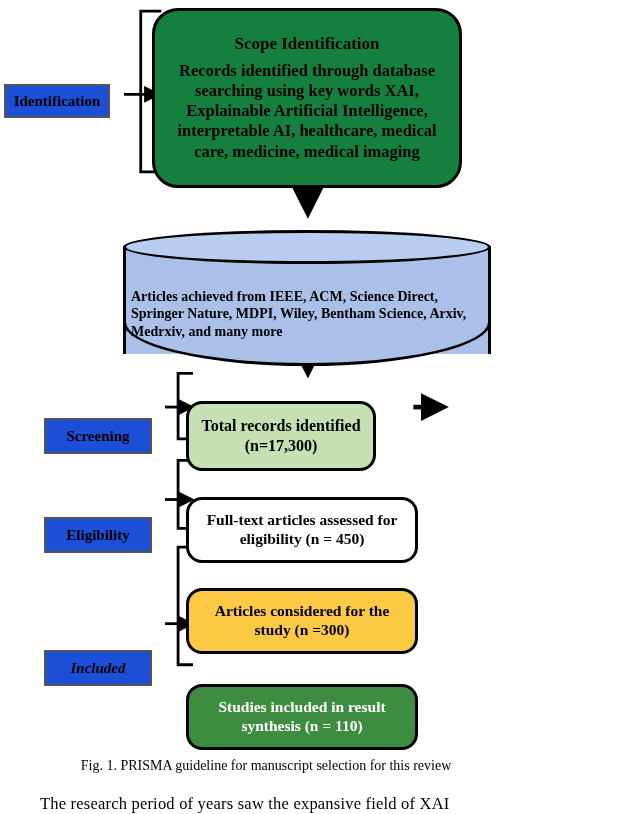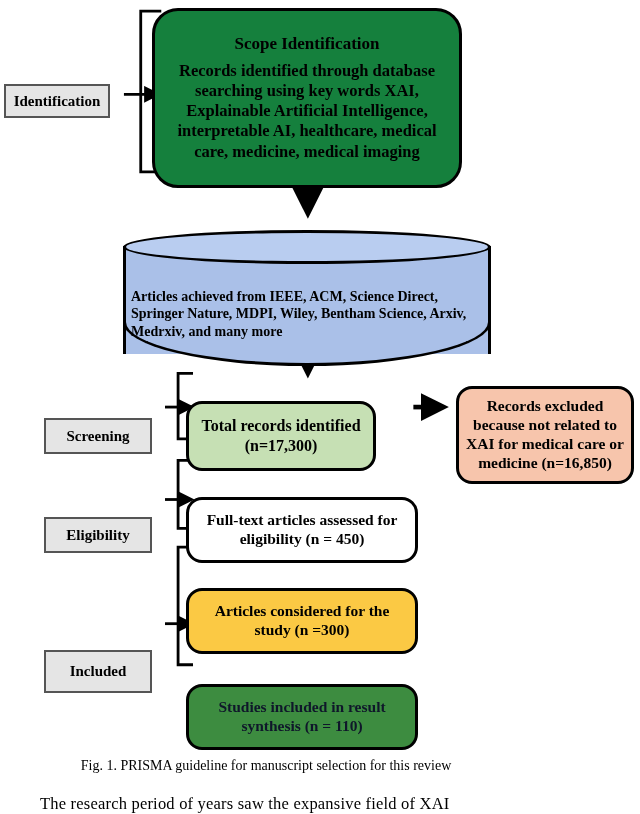"Identification" .stage-label { background: #e5e5e5 -> #1d4ed8 }
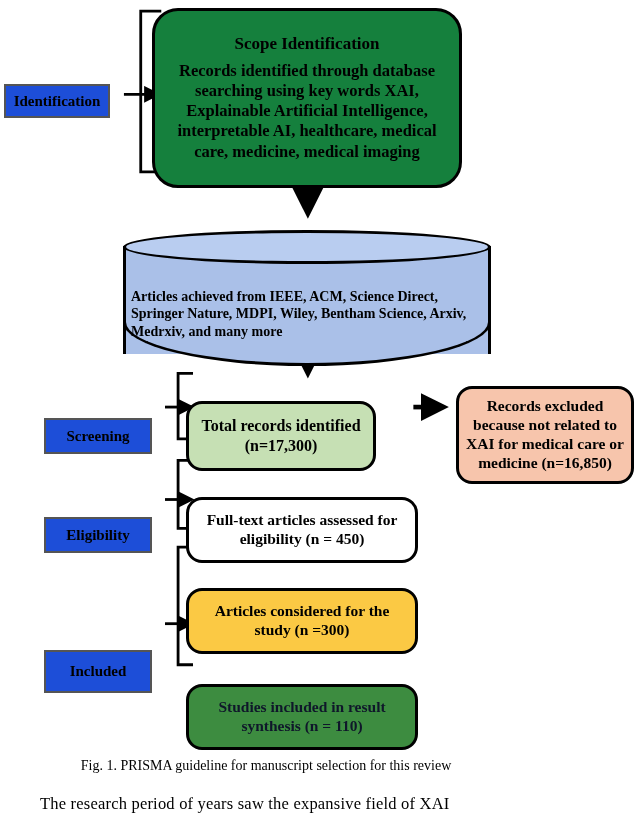"Records excluded because not related" div.node { html: <div>Records excluded because not related to XAI for medical care or medicine (n=16,850)</div> -> none }
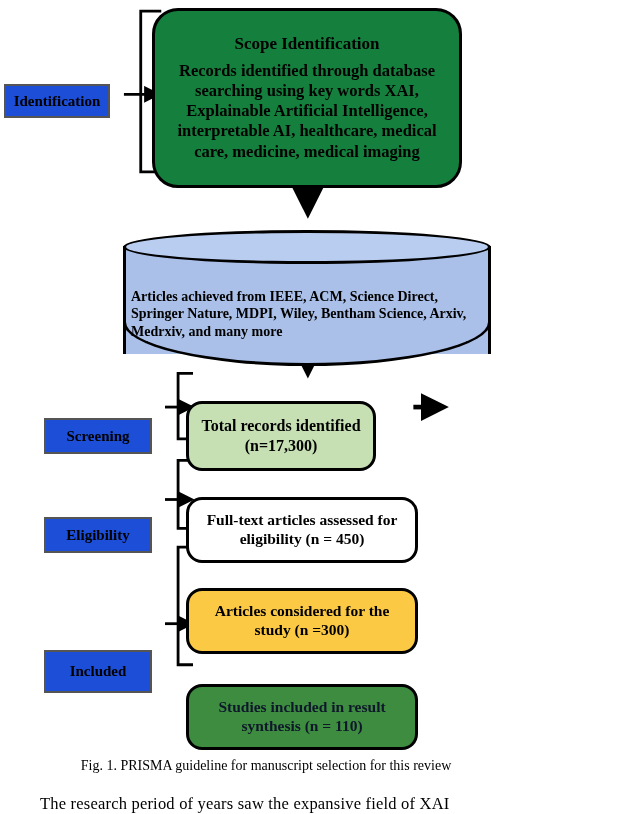"Included" #label-included { font-style: none -> italic; height: 43px -> 36px }
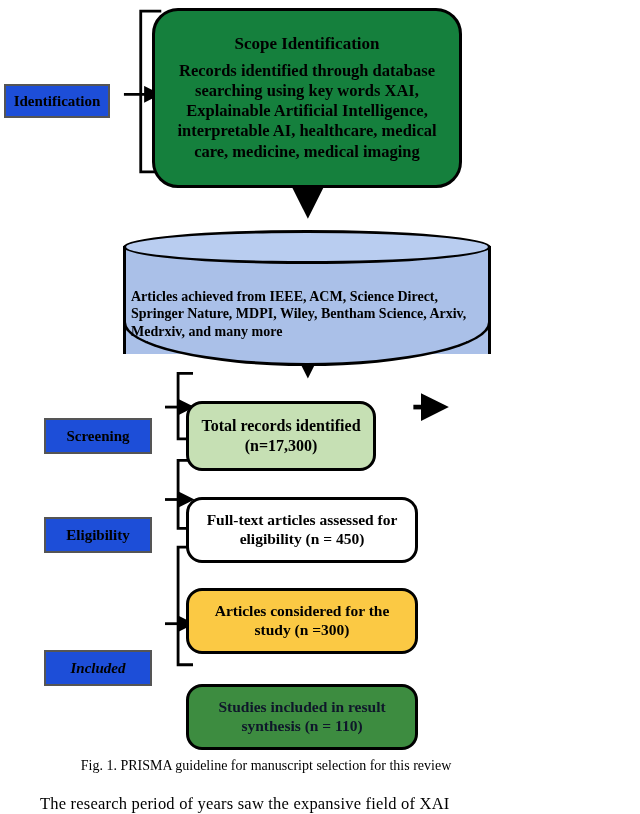"Studies included in result synthesis" div.node { color: #0f172a -> #ffffff }
